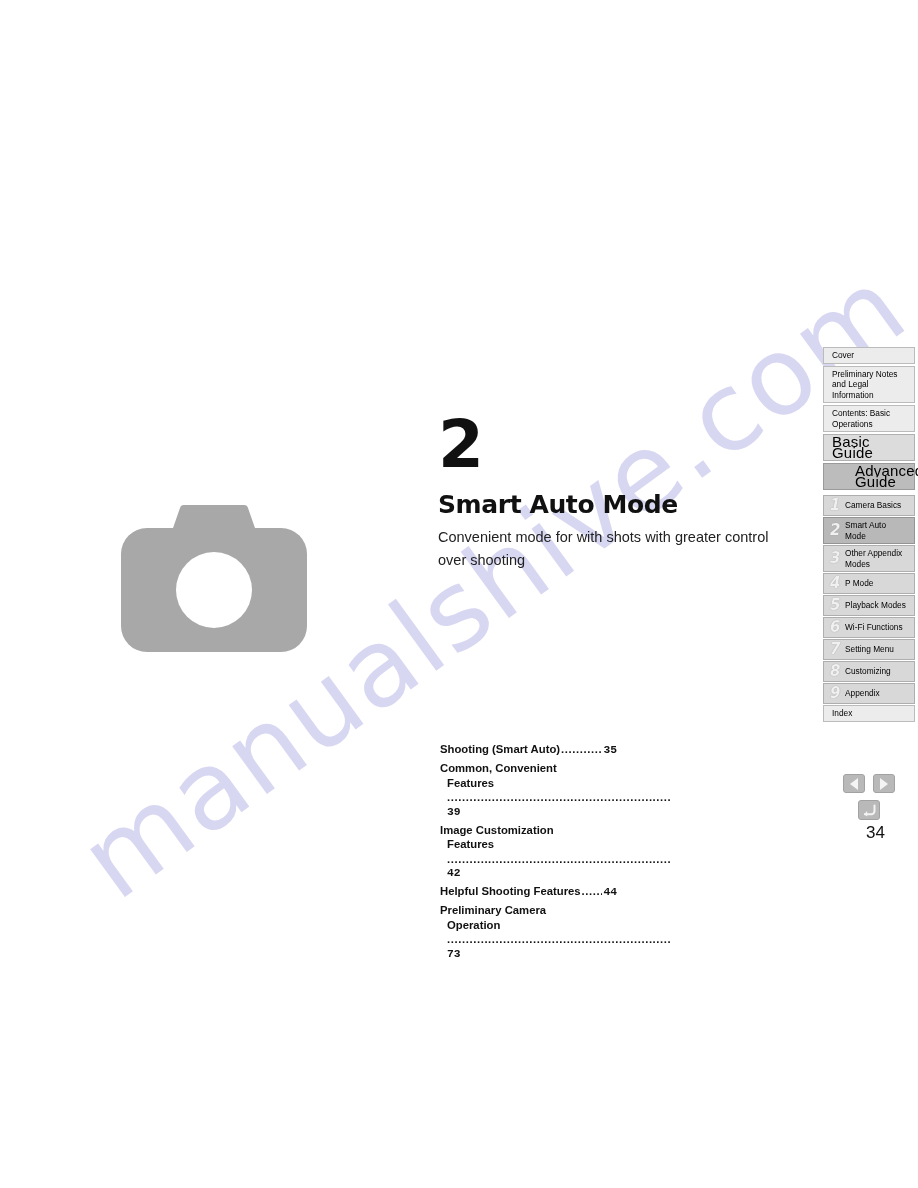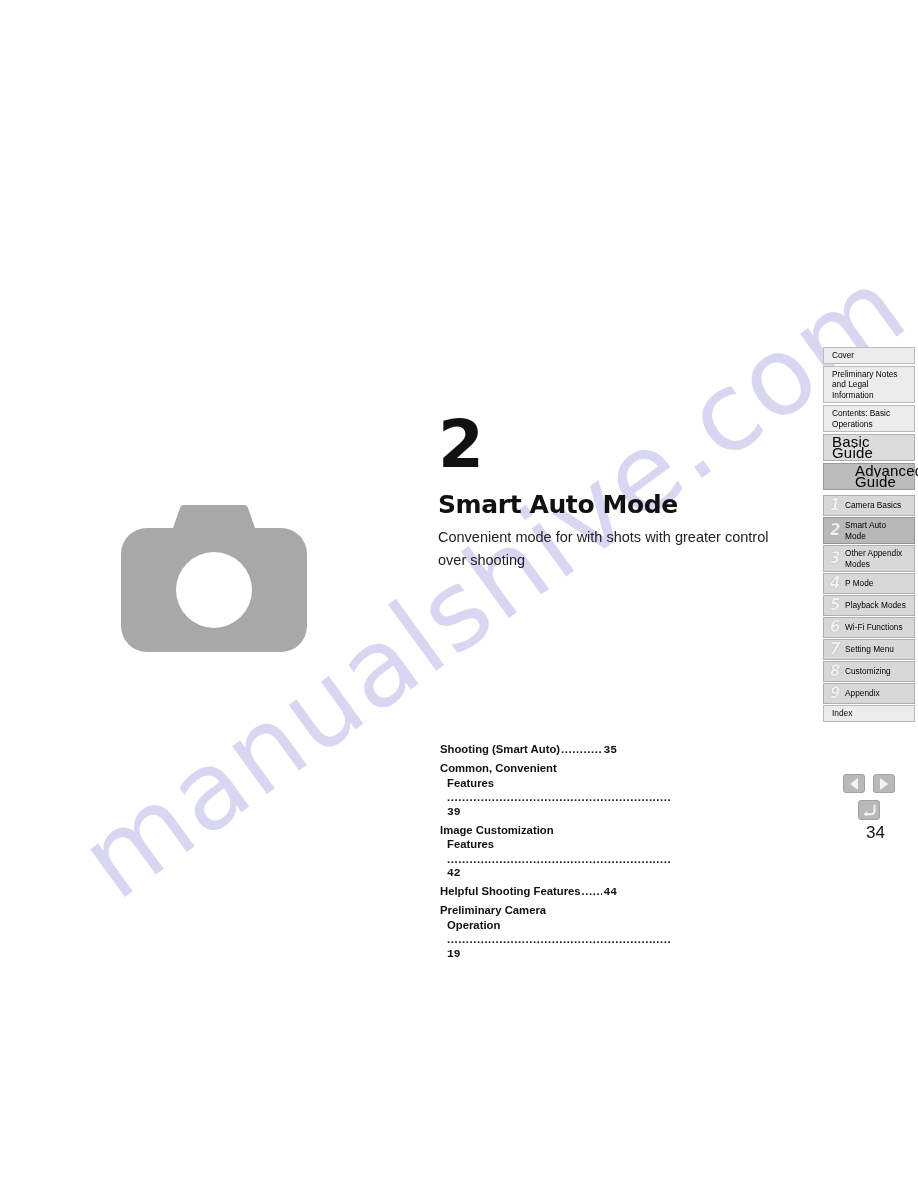"19" span.toc-page { text: 19 -> 73 }
